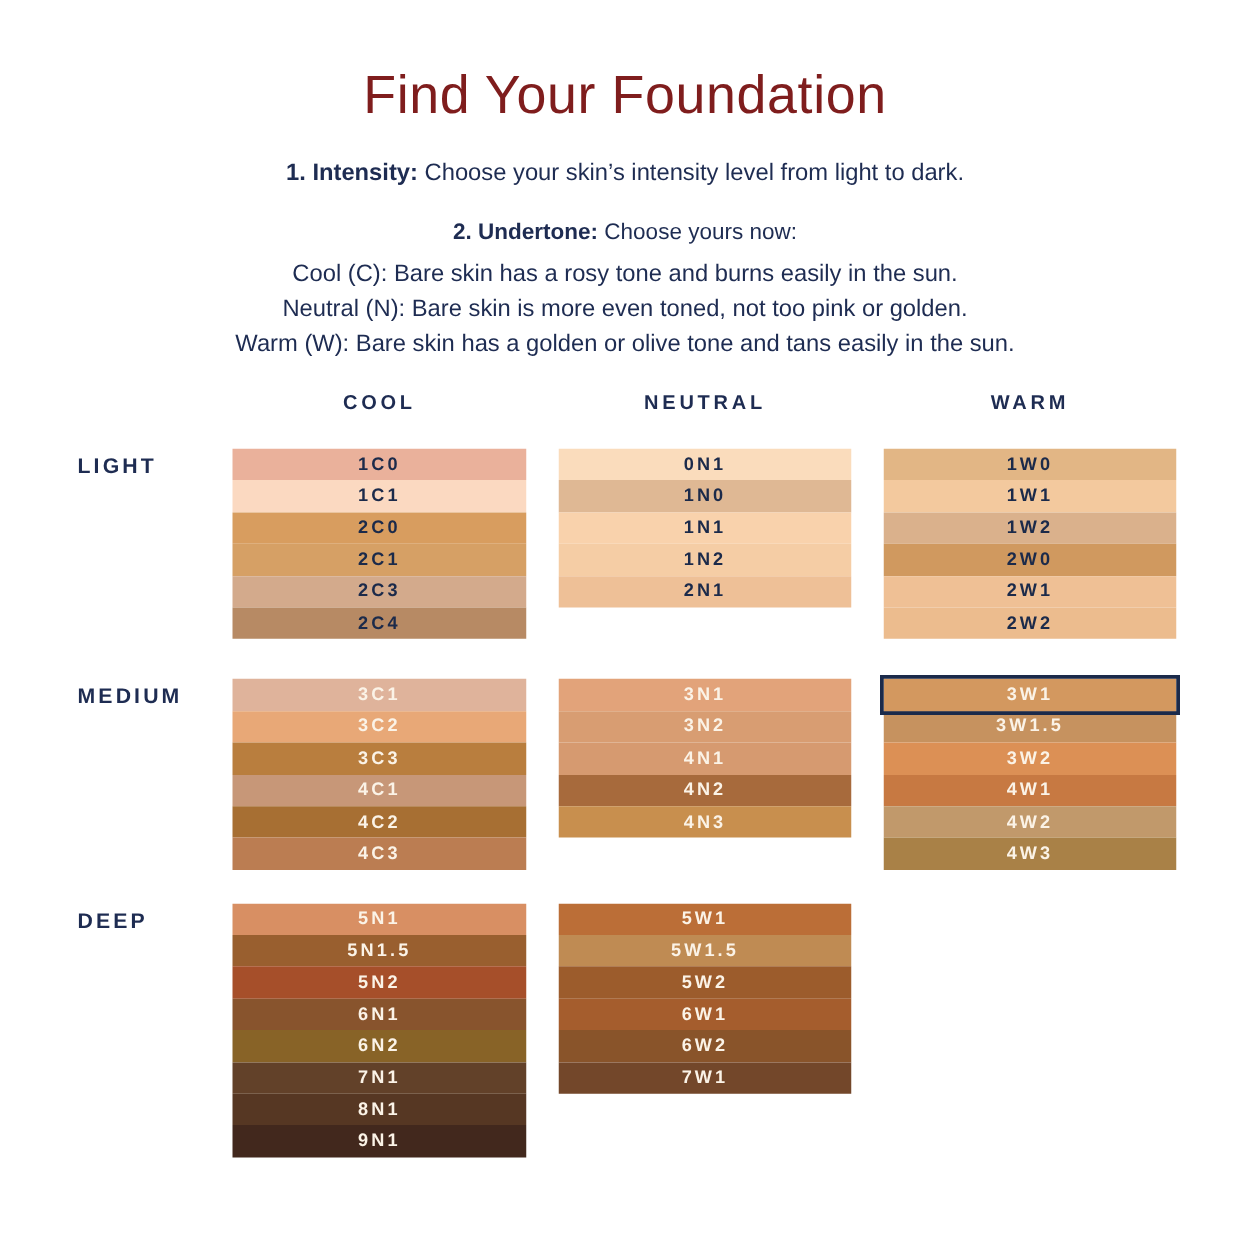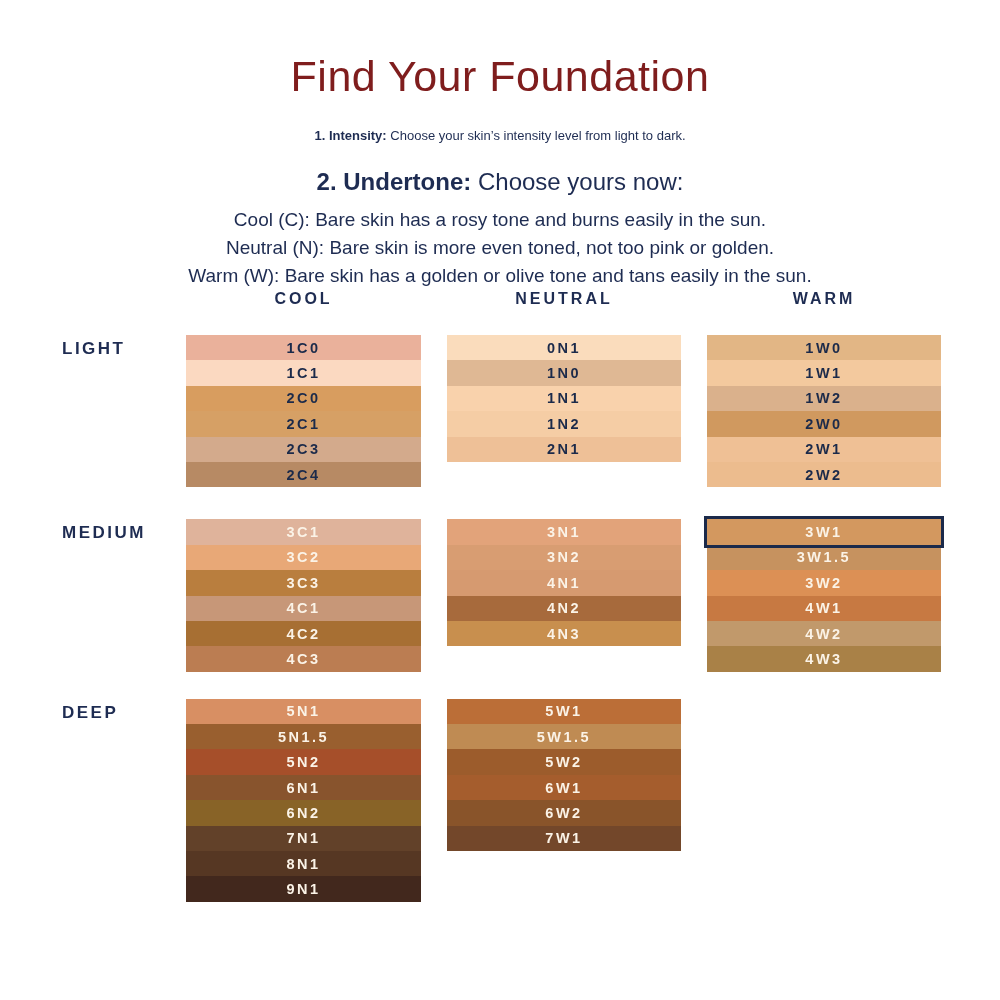"1. Intensity: Choose your skin’s" .step1 { font-size: 13px -> 19px }
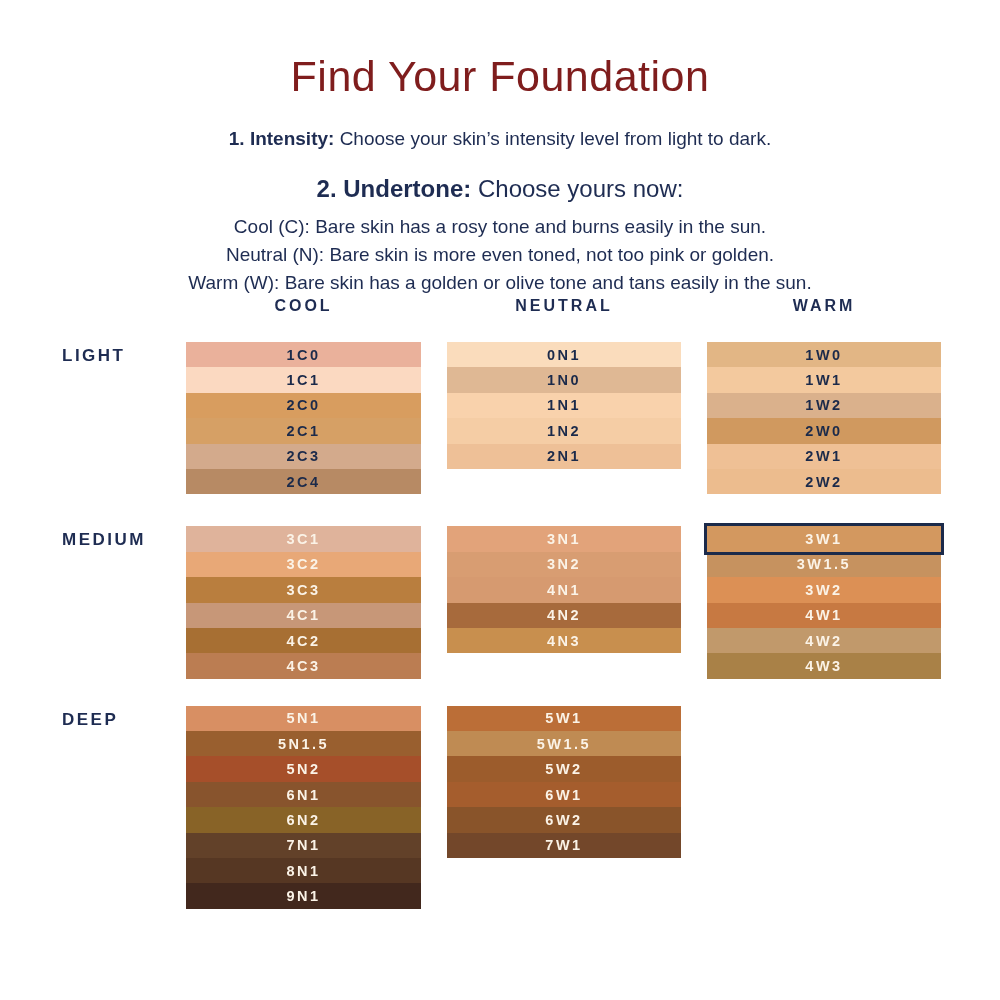"2. Undertone: Choose yours now:" .step2-head { font-size: 24px -> 18px }
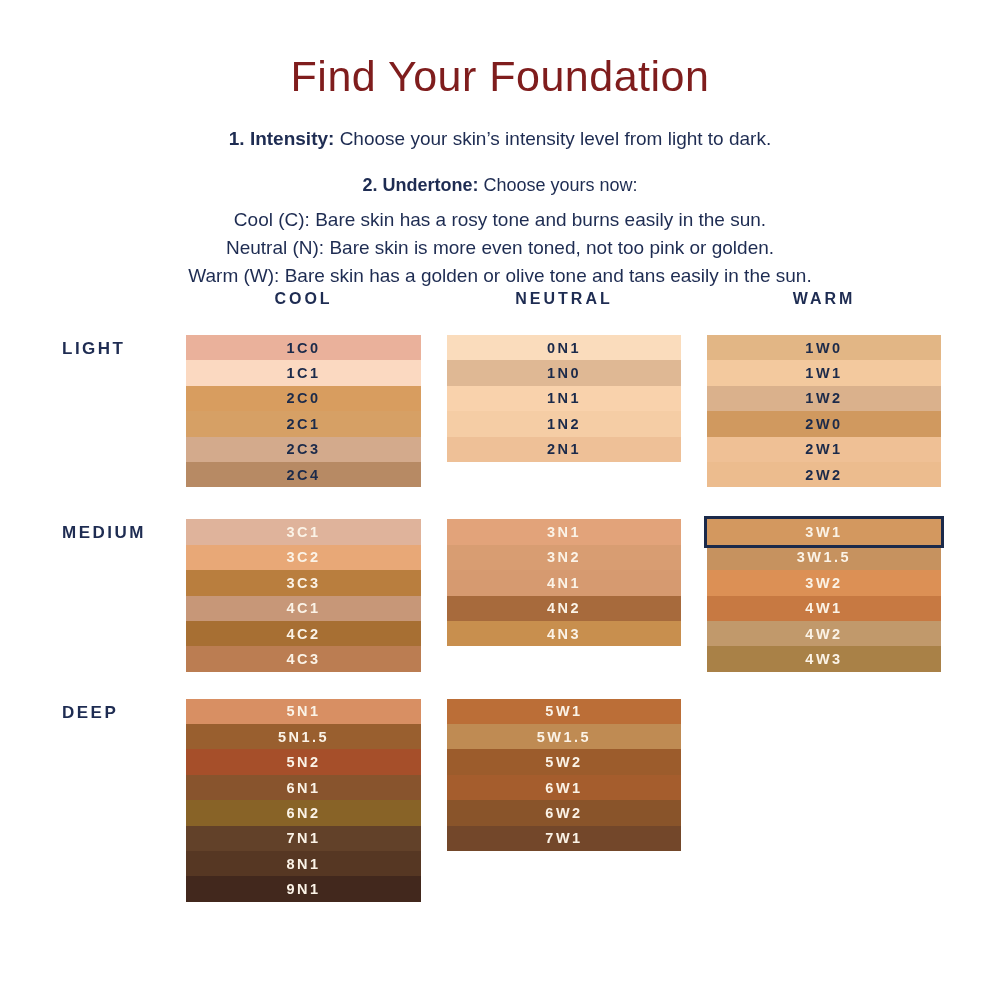"COOL" .grid-area { margin-top: none -> 24px }
